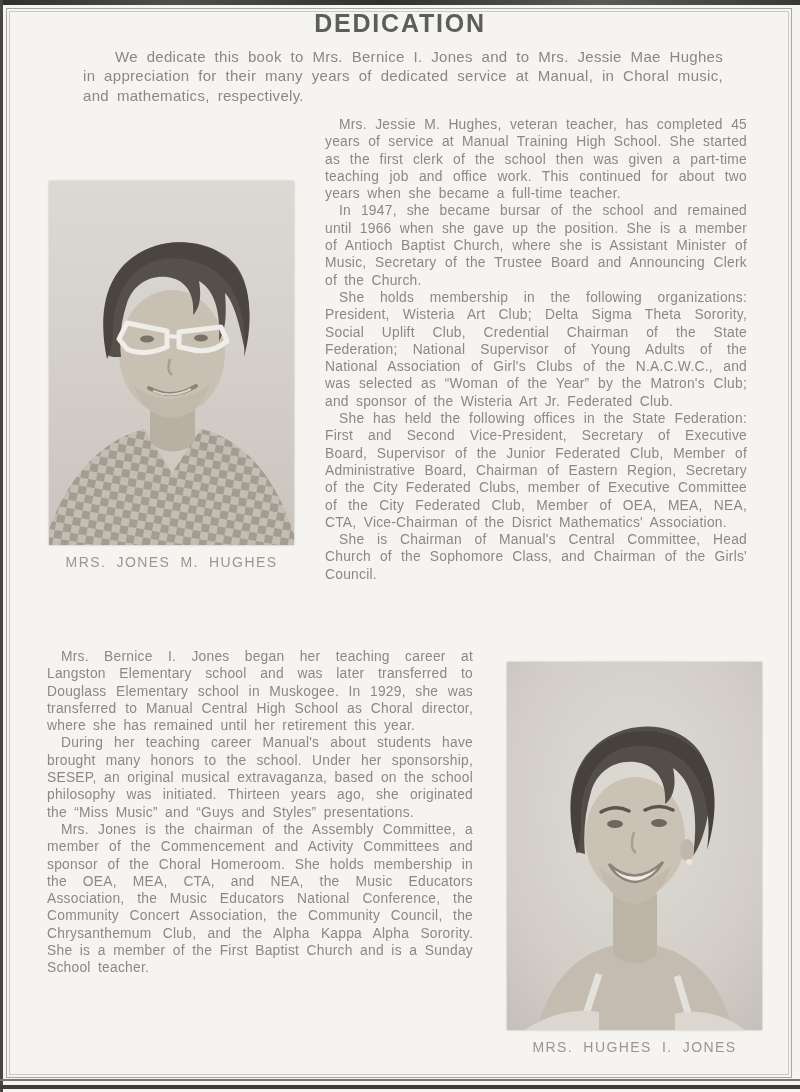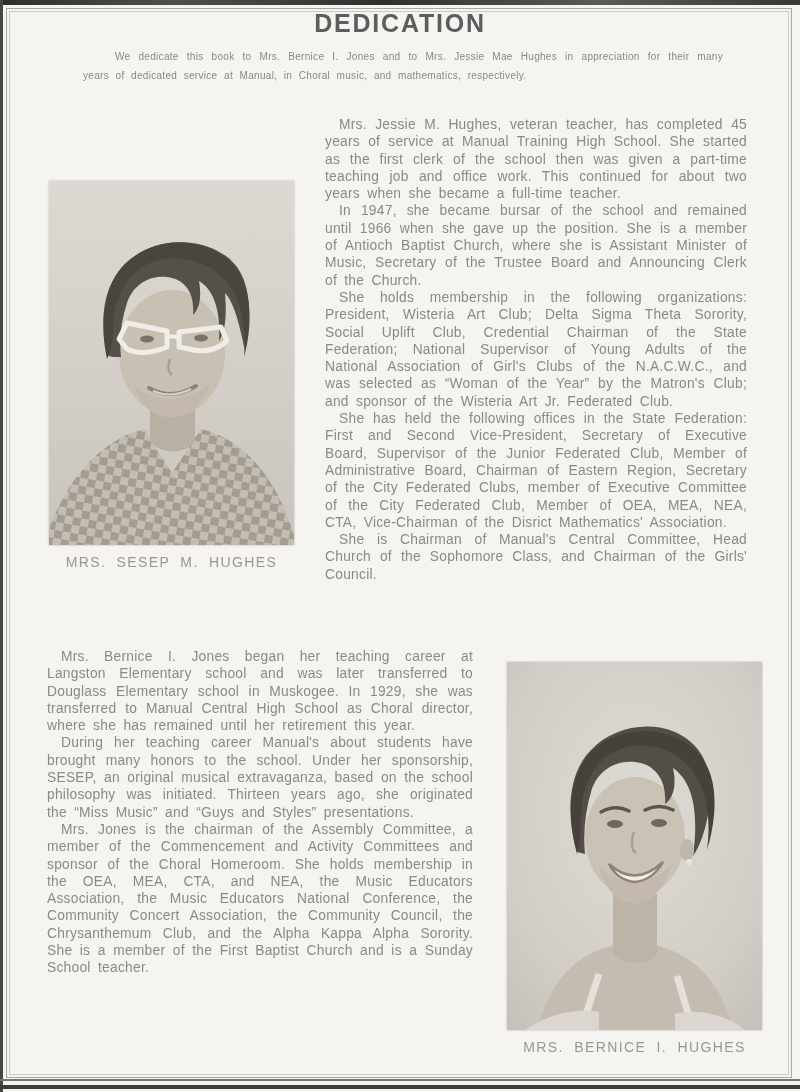"We dedicate this book to" .intro { font-size: 10px -> 15px }
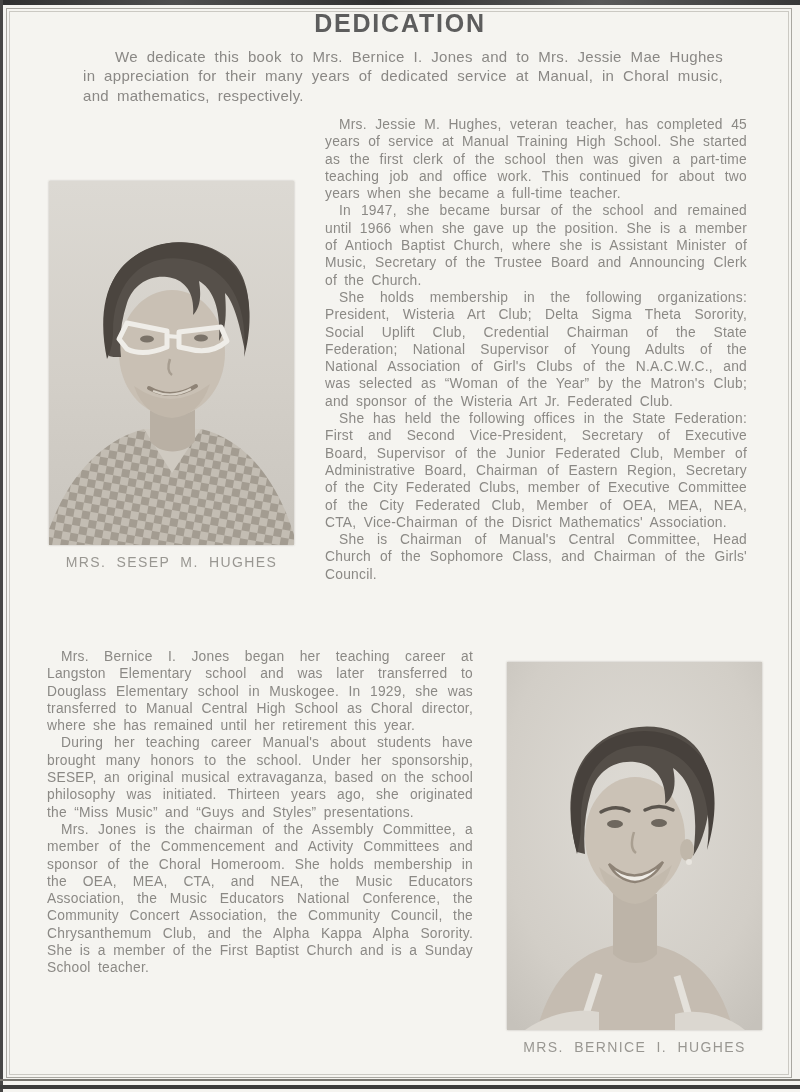"MRS. SESEP M. HUGHES" figcaption.caption { text: SESEP -> JONES }
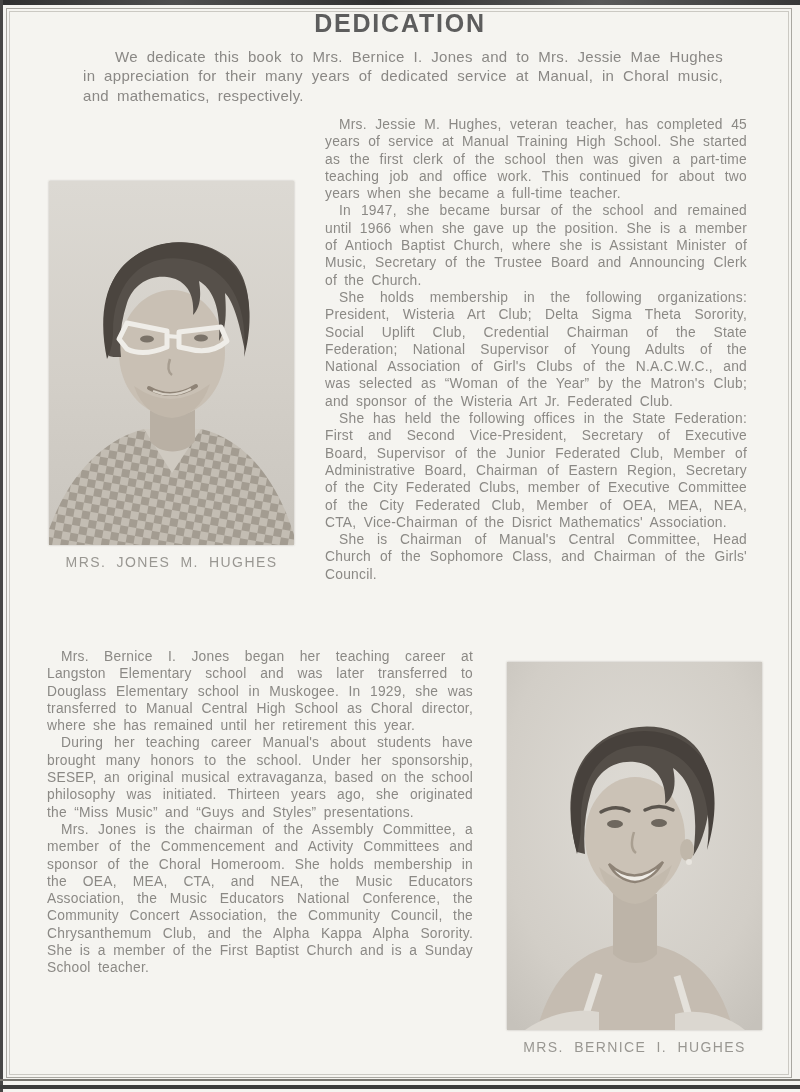"MRS. BERNICE I. HUGHES" figcaption.caption { text: BERNICE I. HUGHES -> HUGHES I. JONES }
